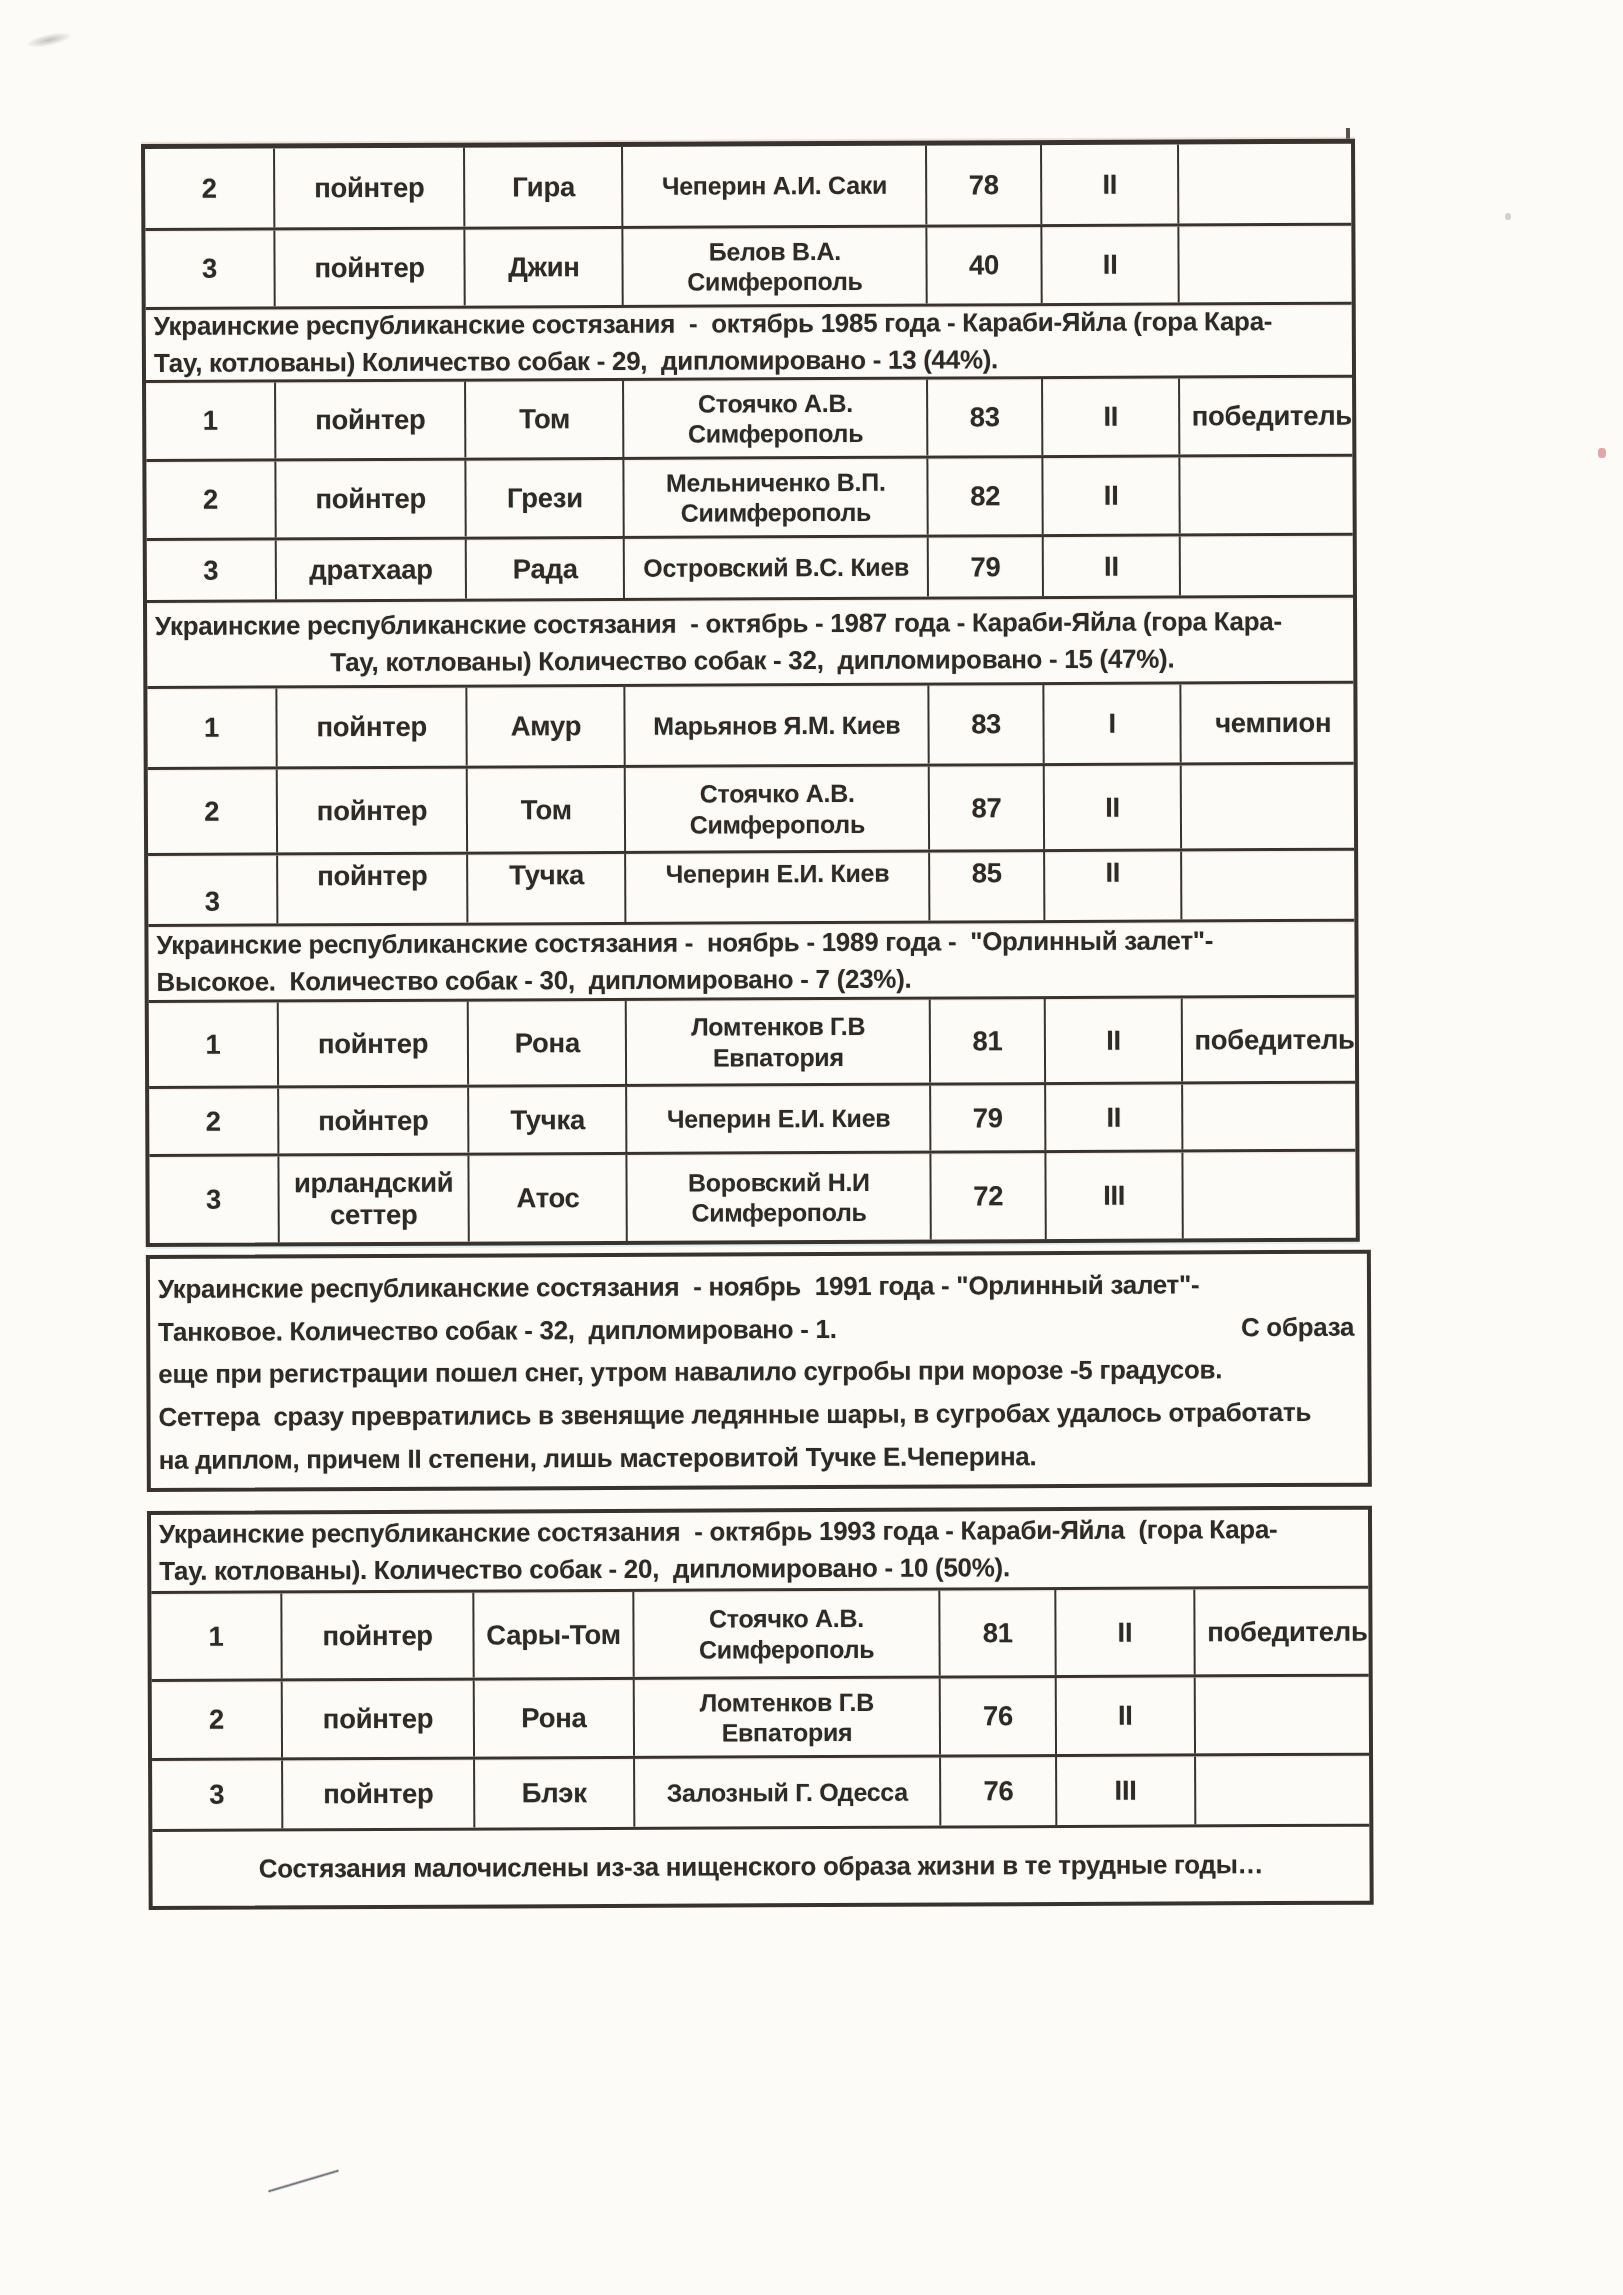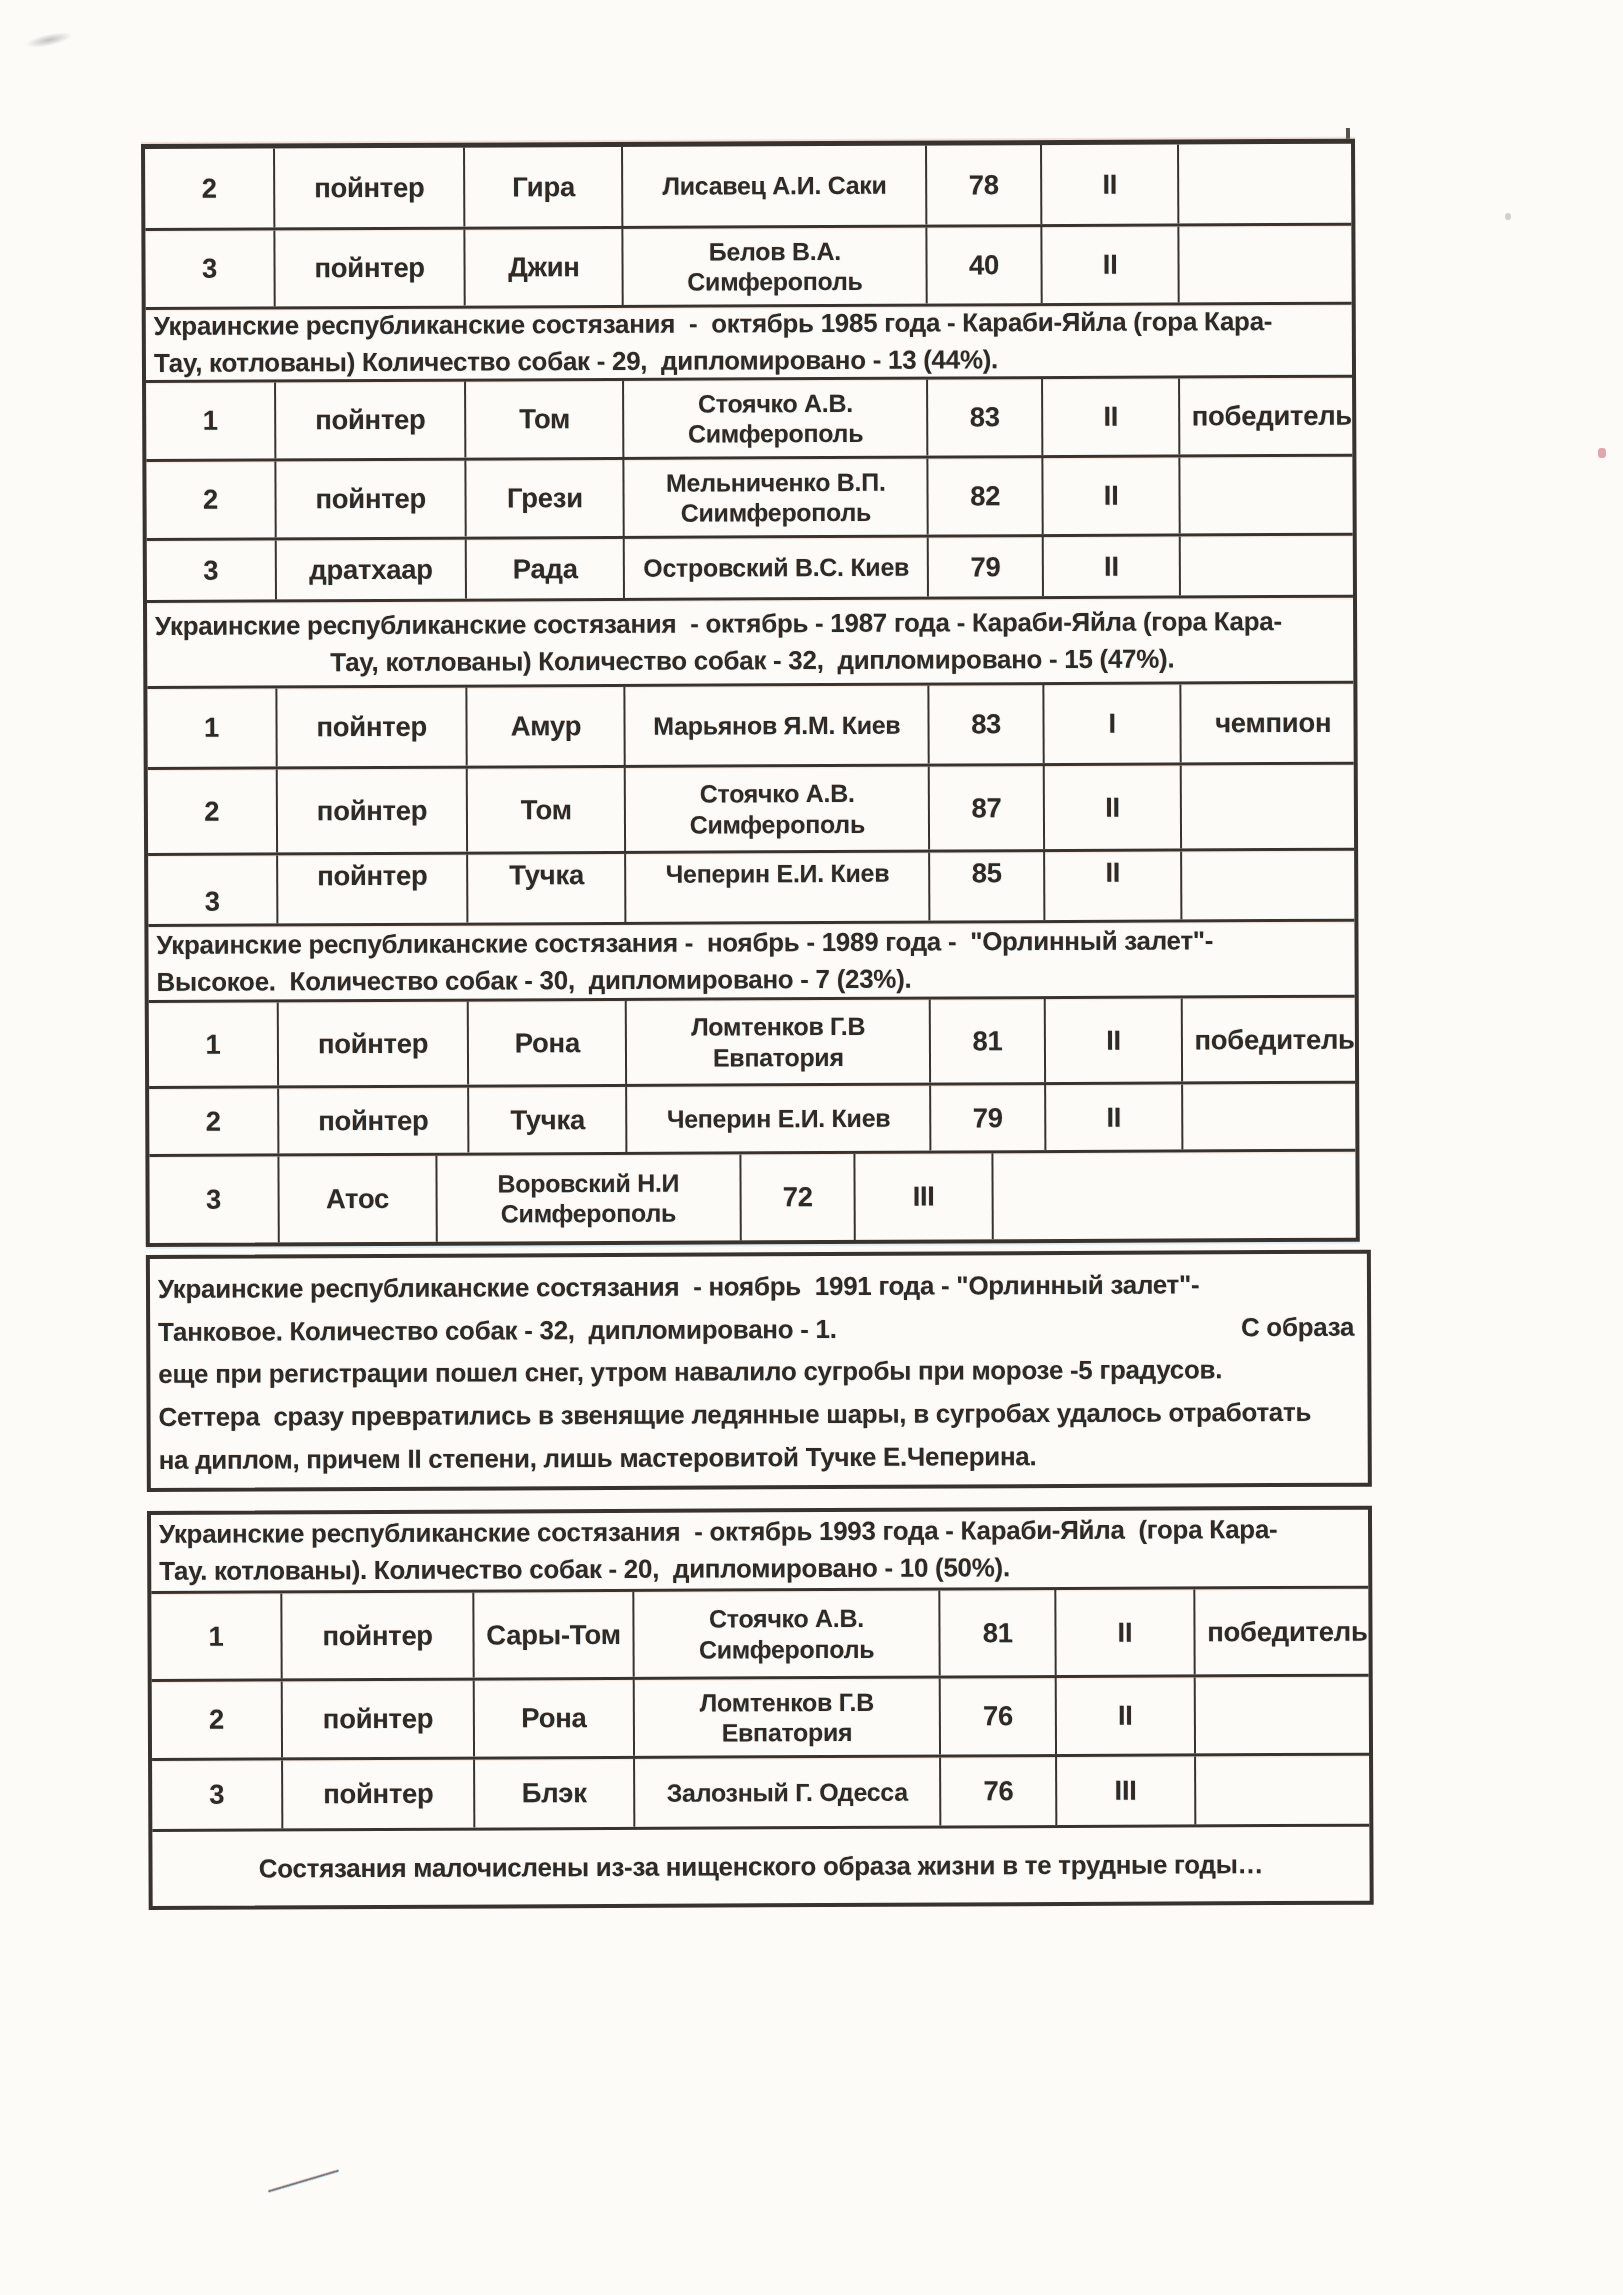"Лисавец А.И. Саки" div { text: Лисавец -> Чеперин }
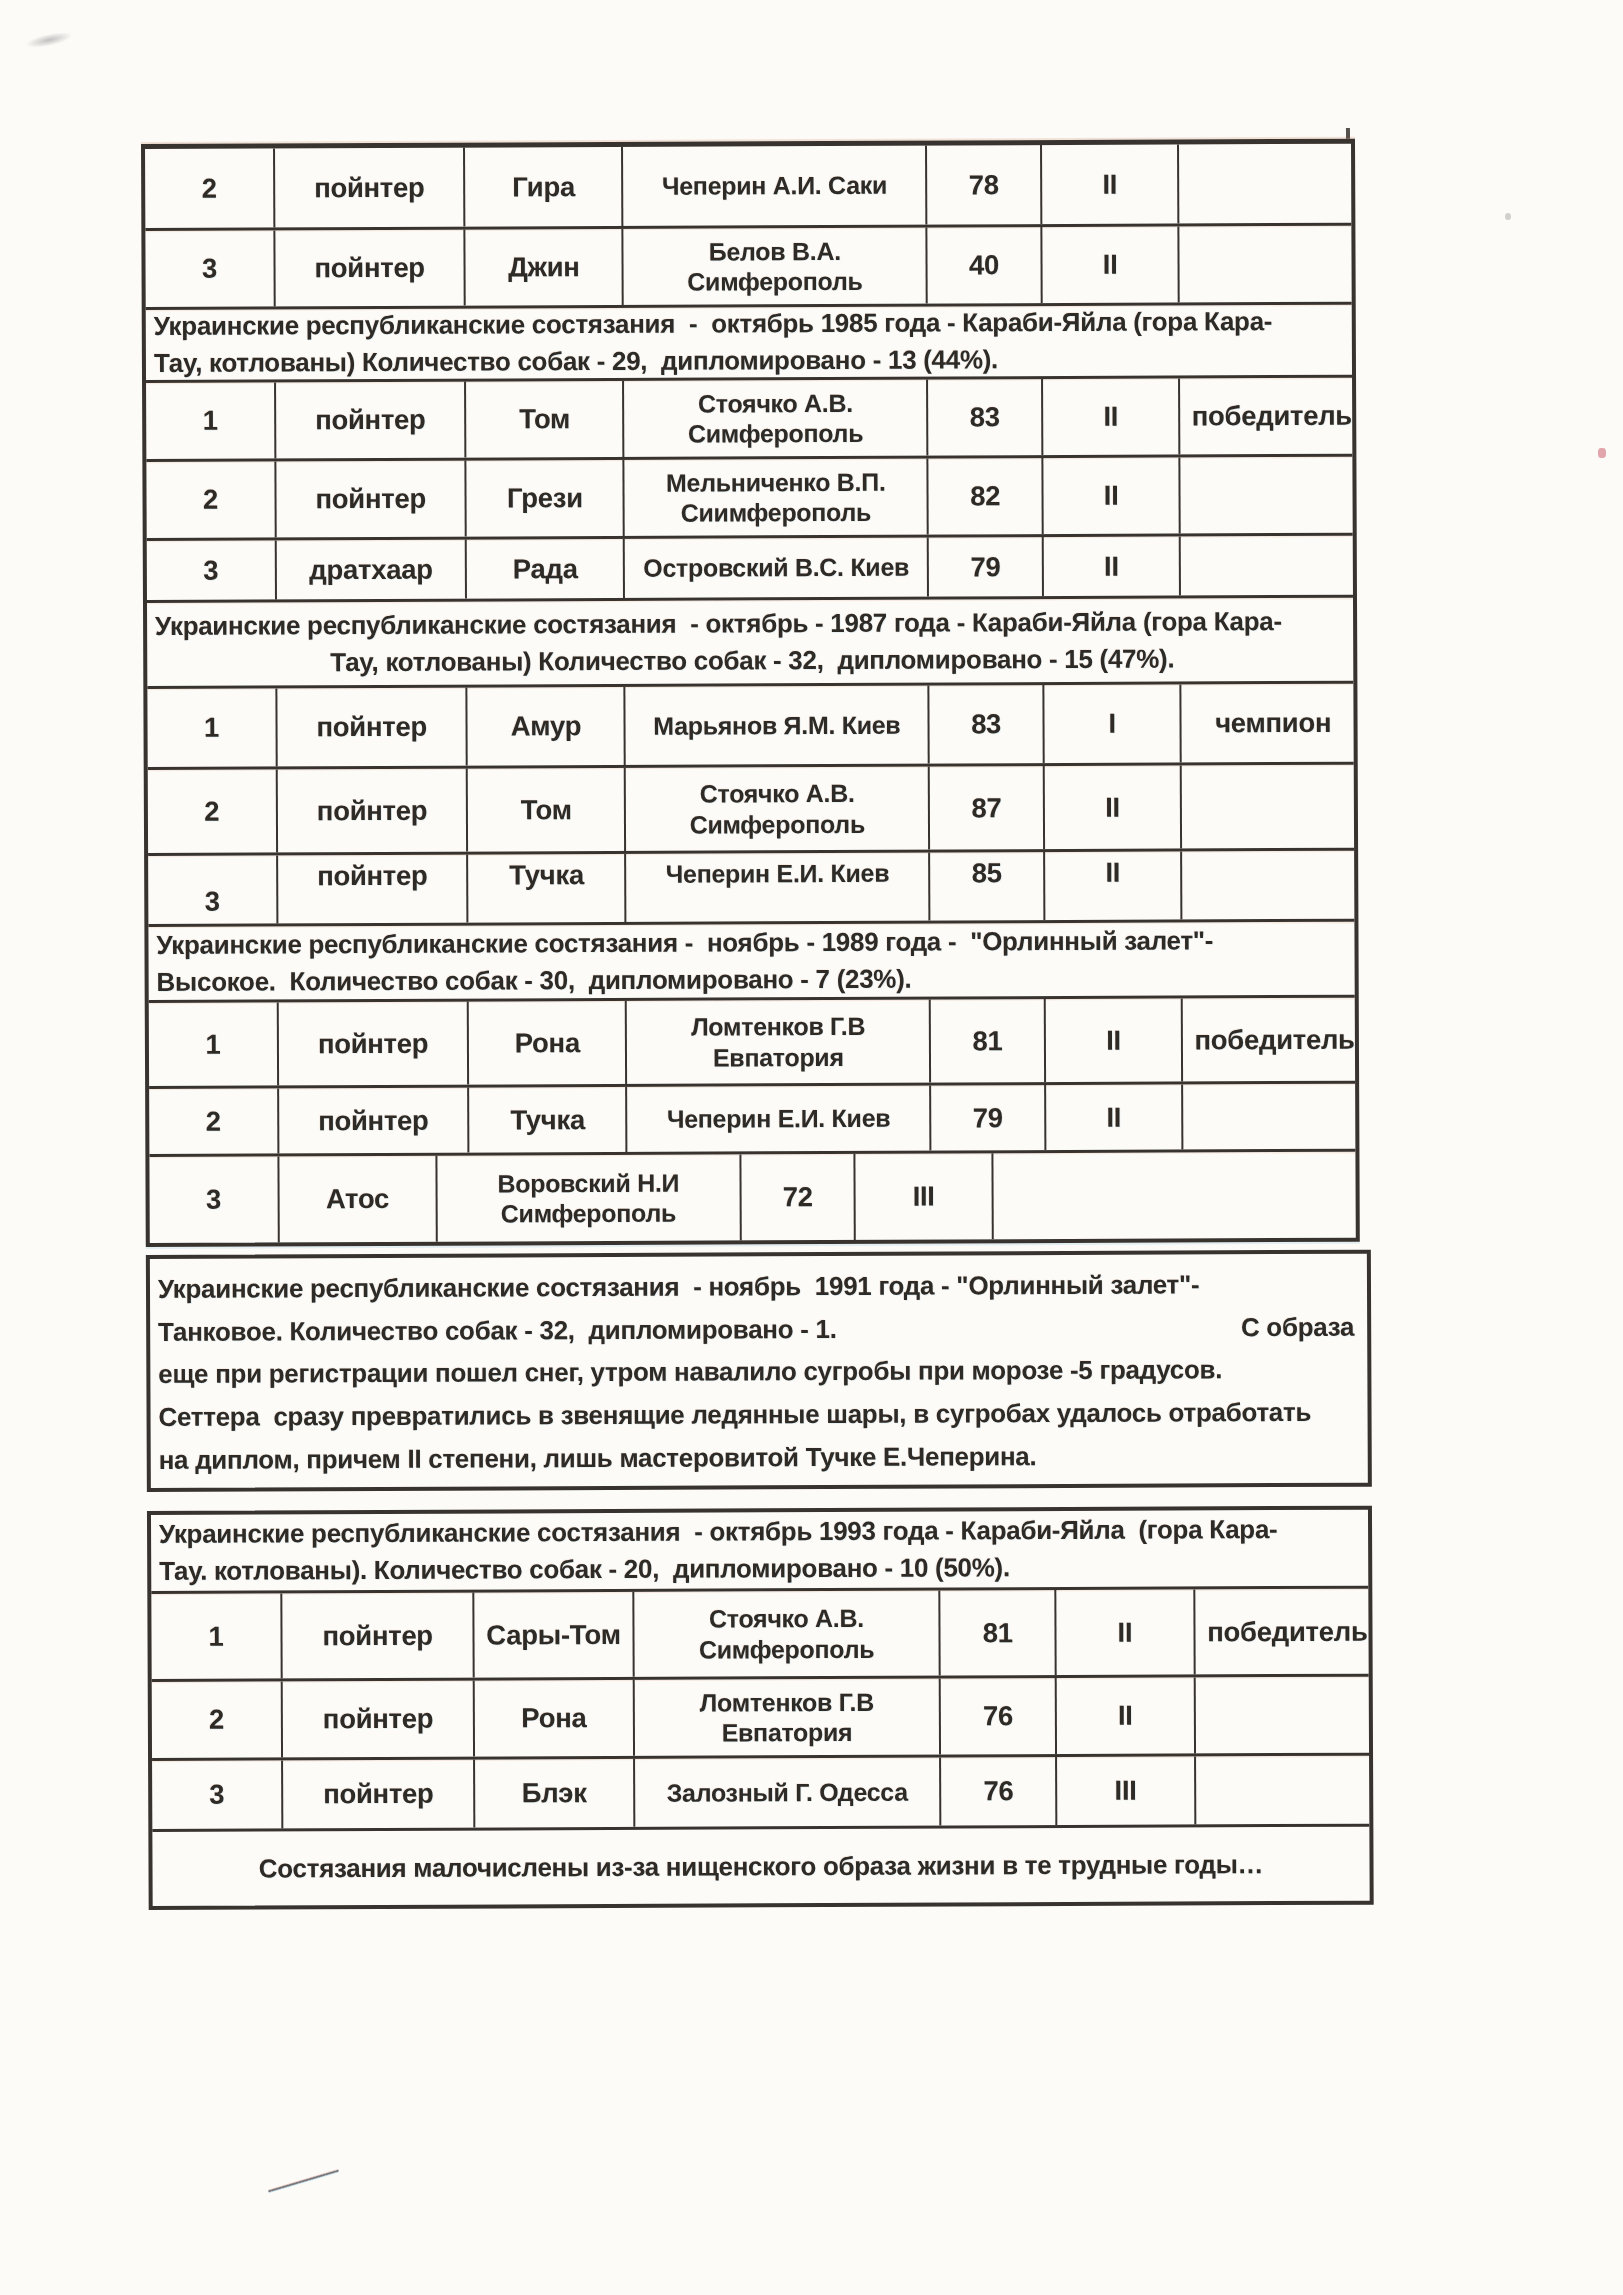"ирландский сеттер" div.cell { html: none -> <div>ирландский сеттер</div> }
